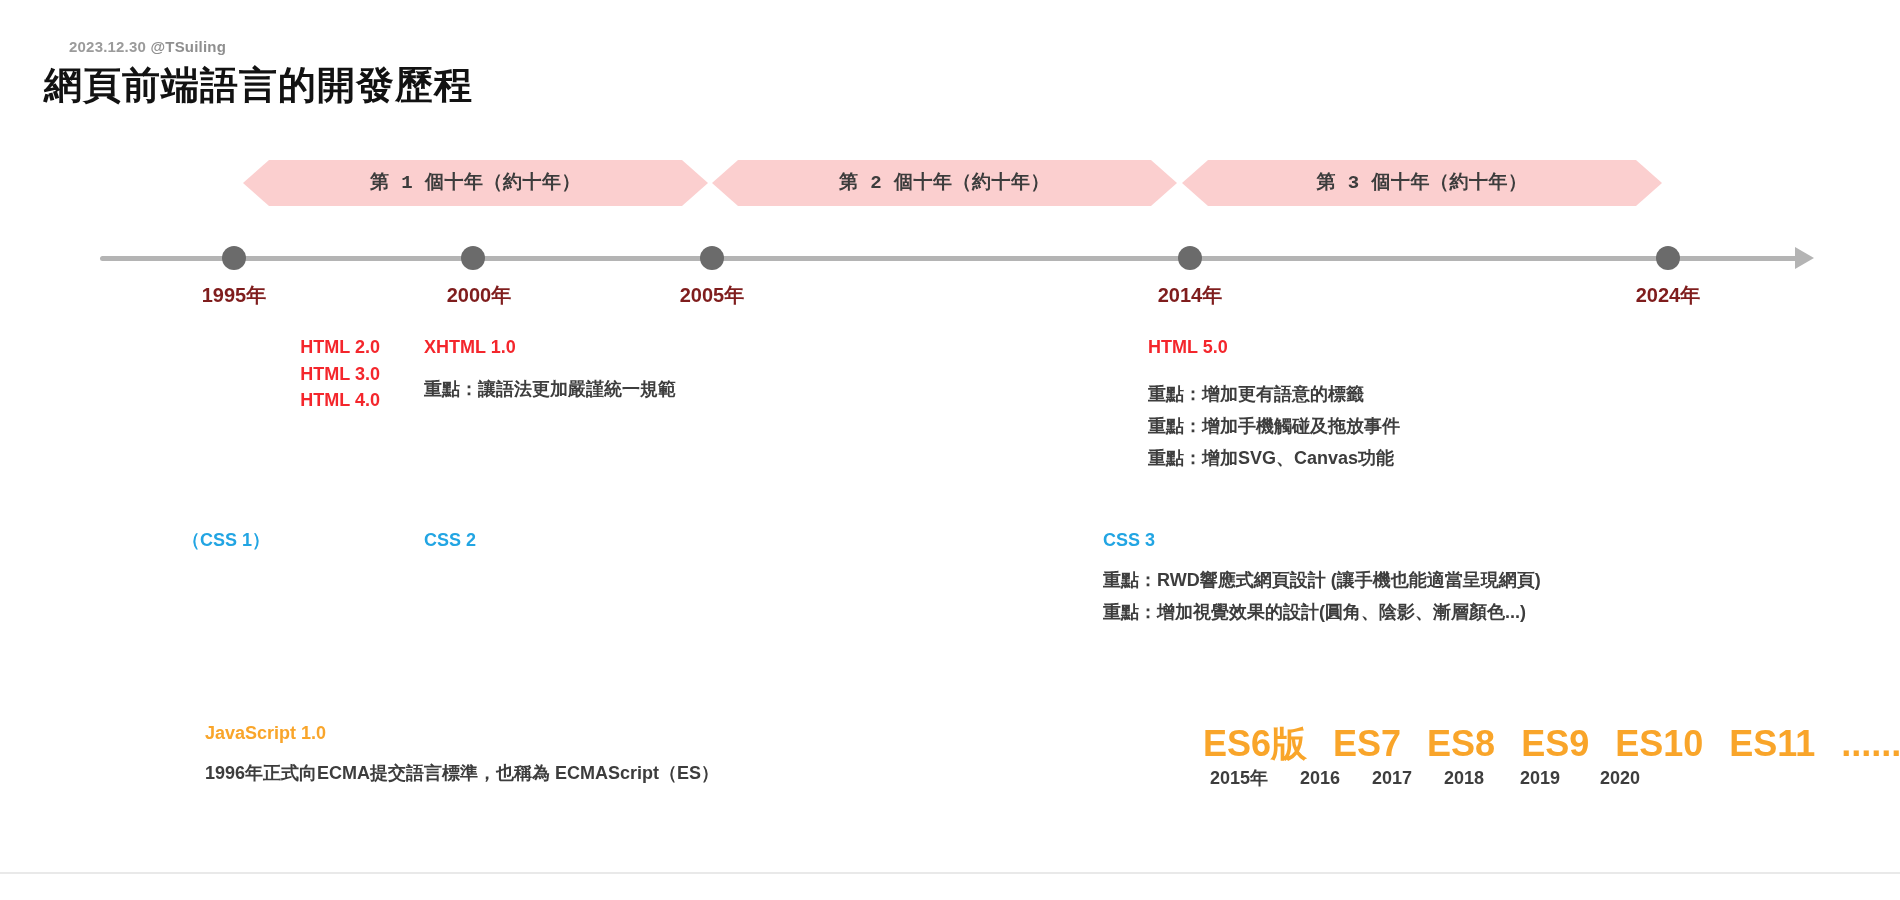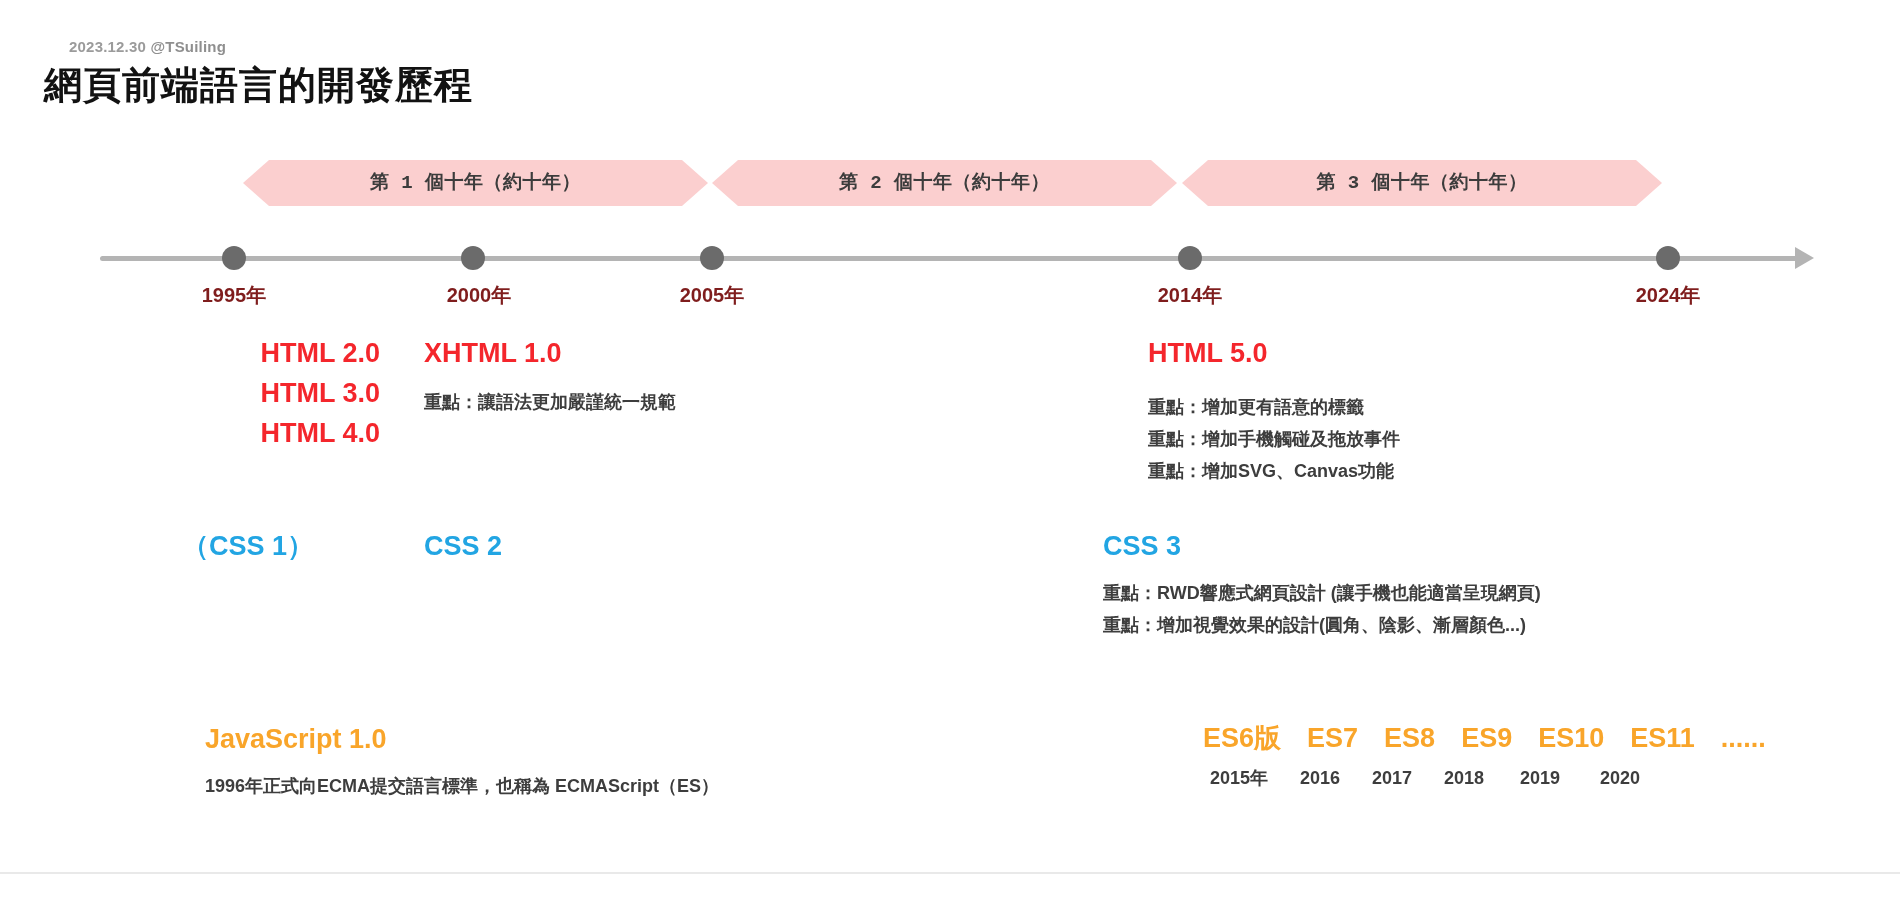"HTML 2.0" .big { font-size: 27px -> 18px }
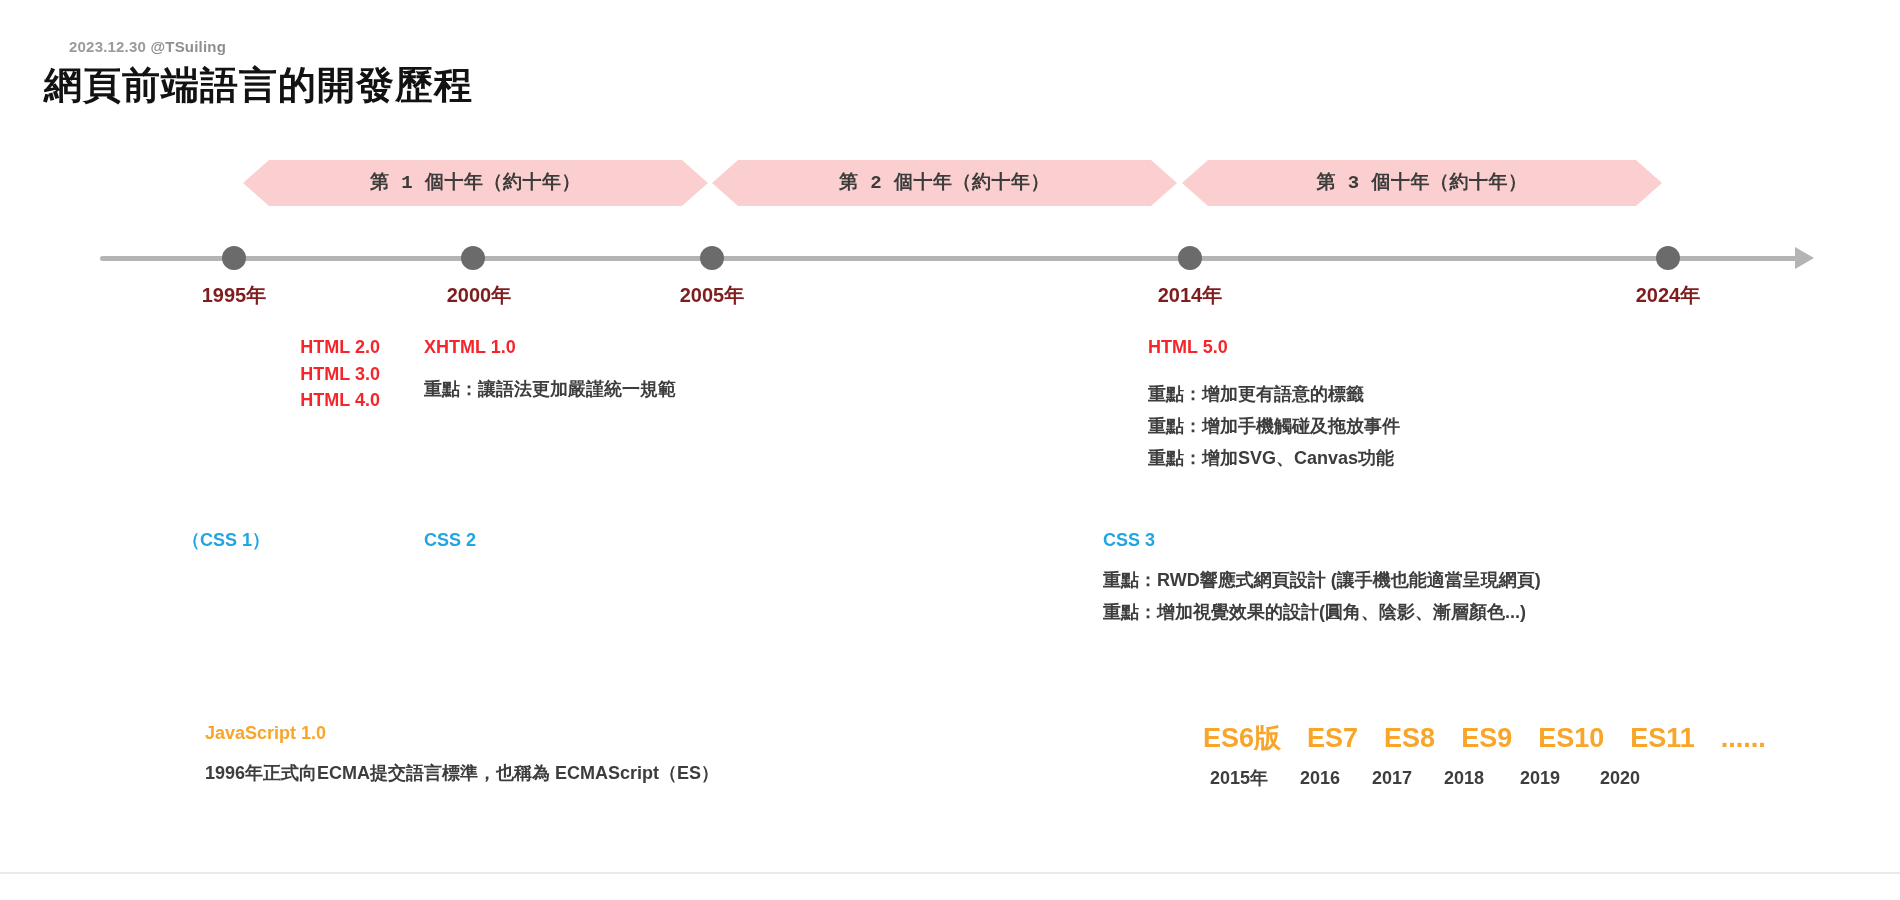"ES6版" .es-row .es { font-size: 27px -> 36px }
